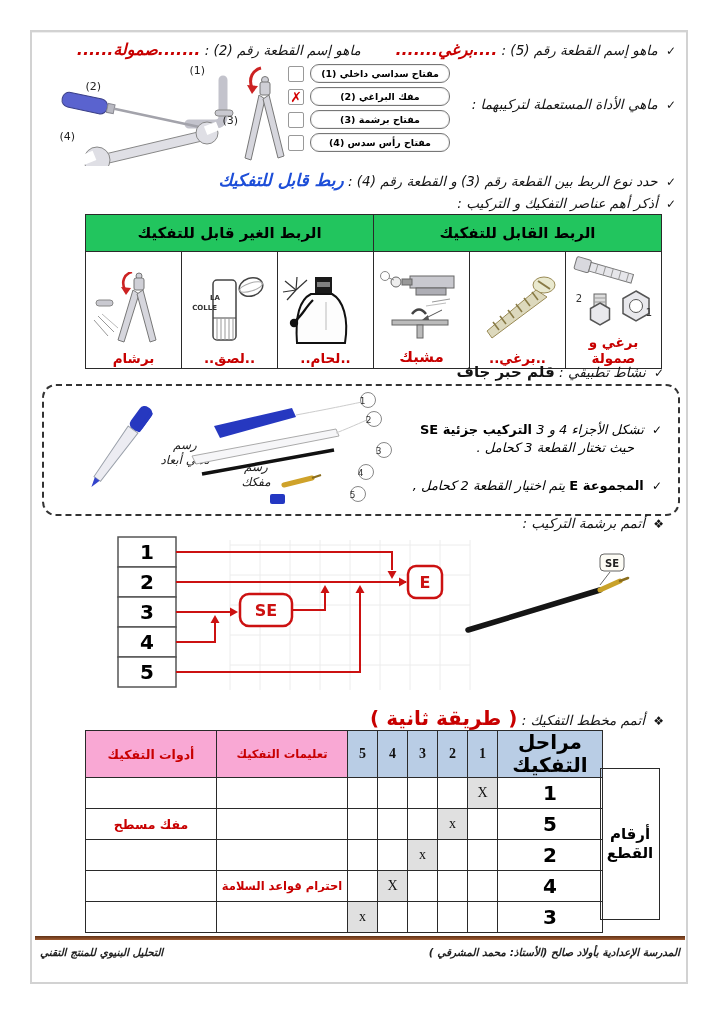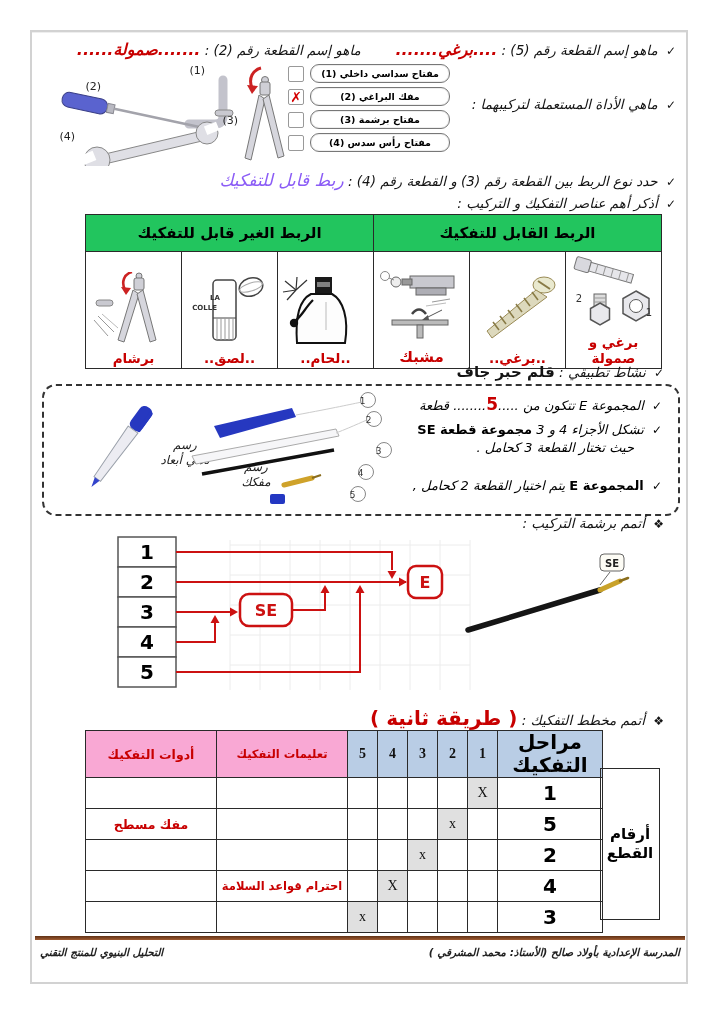"ربط قابل للتفكيك" .ans-big { color: #8b5cf6 -> #1d4ed8; font-weight: normal -> bold }
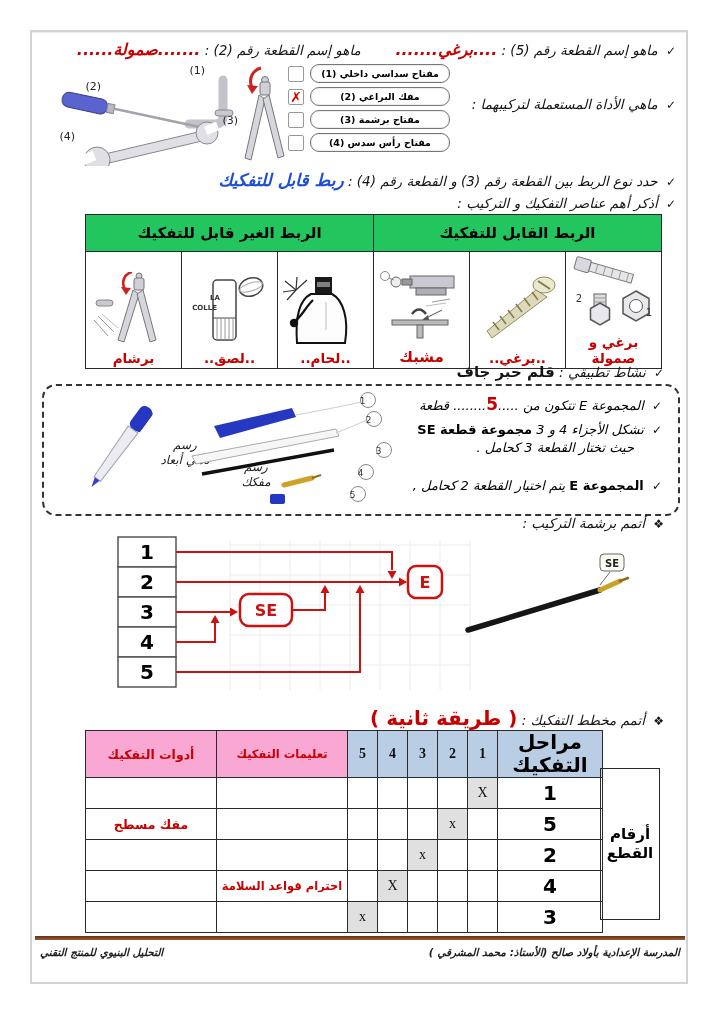"✓ المجموعة E تتكون من" div.abs { html: <div> <span>✓</span> <span>المجموعة E تتكون من .....</span><span>5</span><span>........ قطعة</span> </div> -> none }
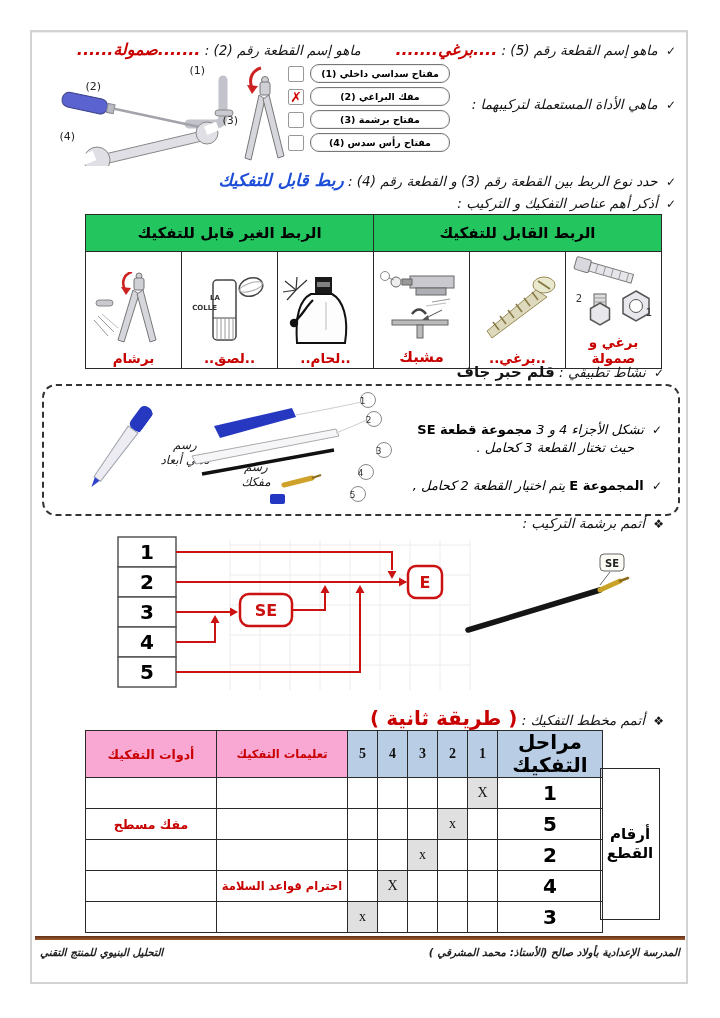"مجموعة قطعة SE" span.bold { text: مجموعة قطعة -> التركيب جزئية }
